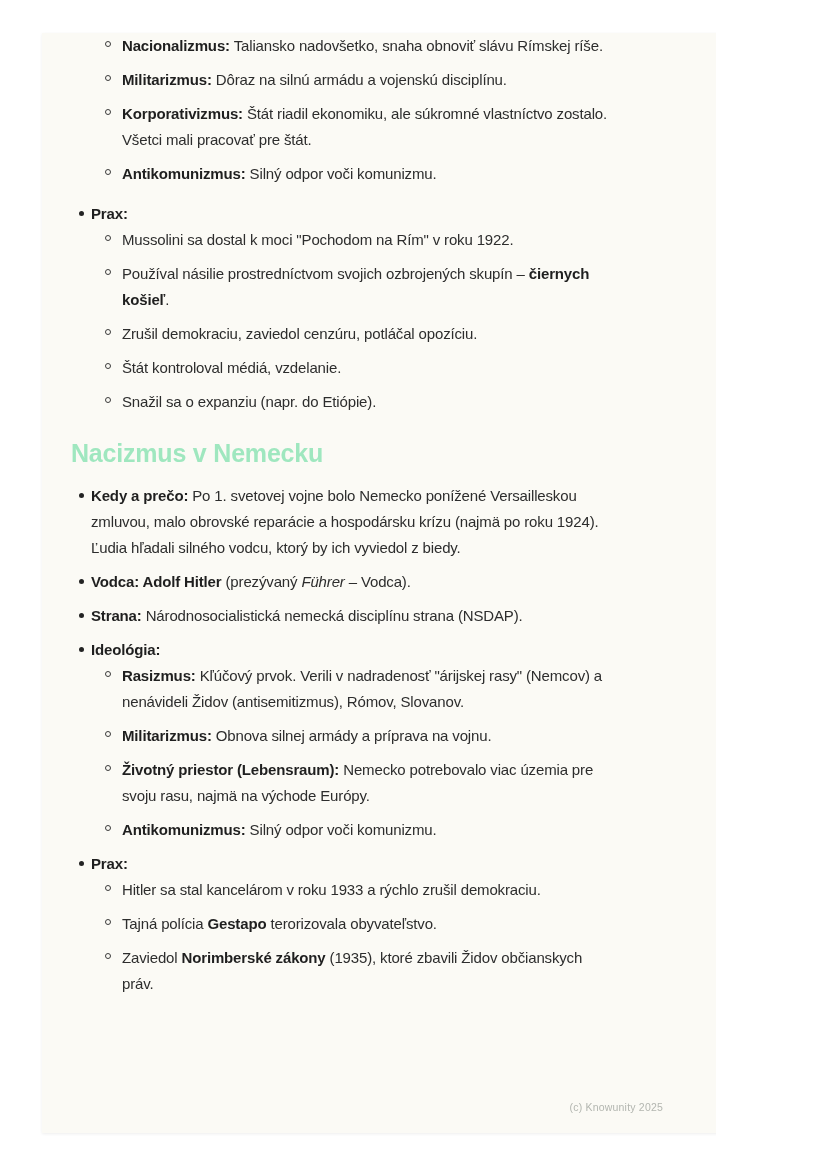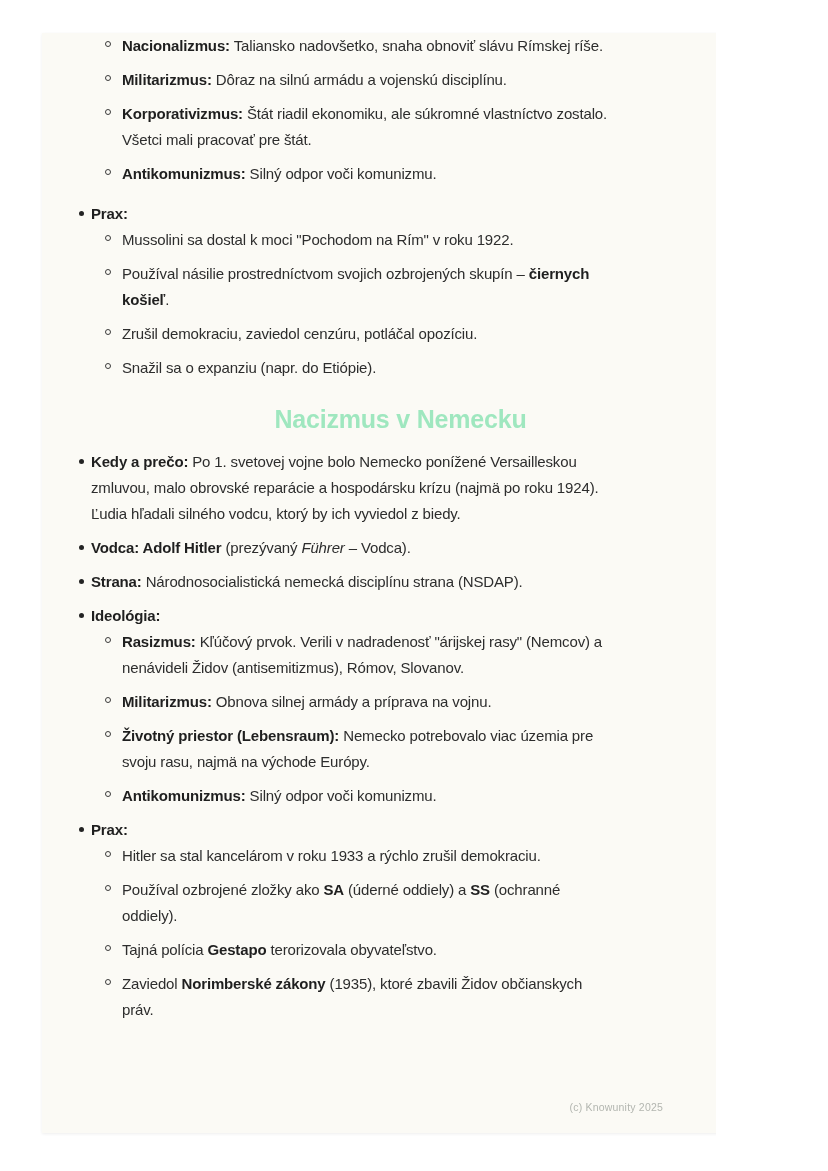"Štát kontroloval médiá, vzdelanie." li { html: none -> <li><span>Štát kontroloval médiá, vzdelanie.</span></li> }
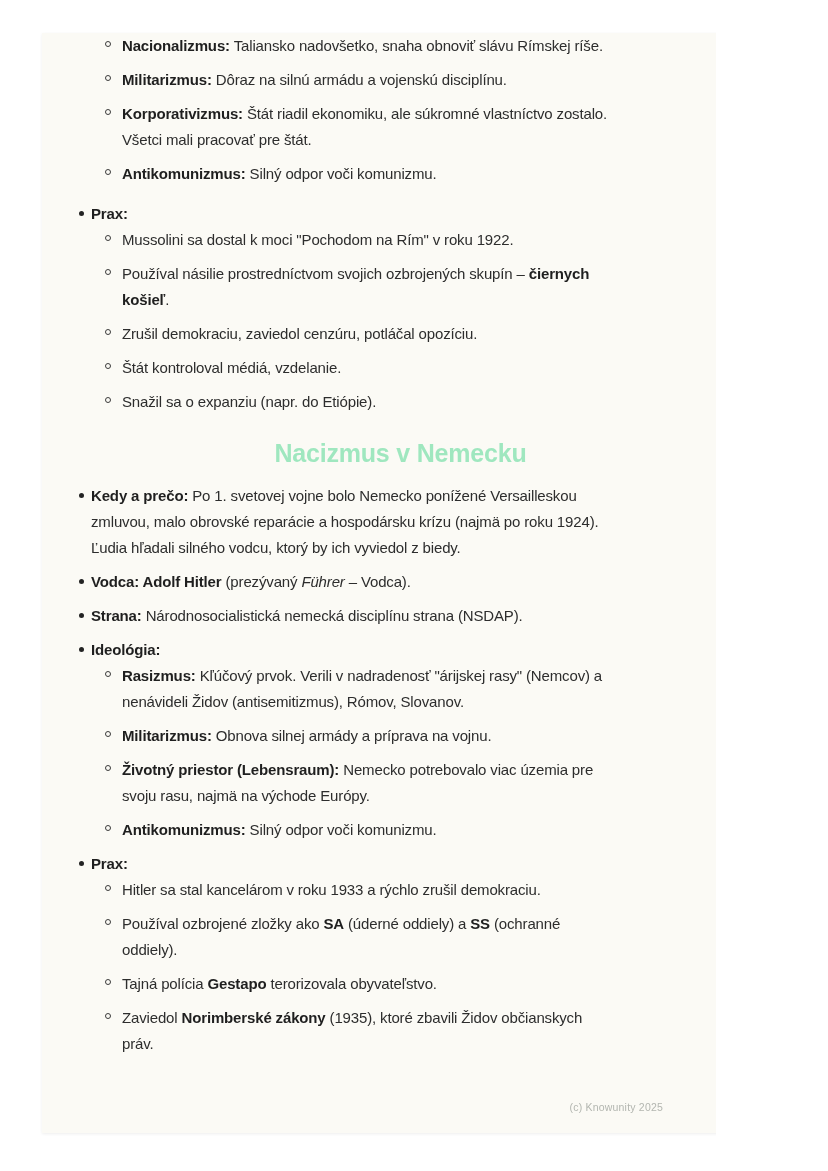"Nacizmus v Nemecku" h2.section-heading { text-align: center -> none }
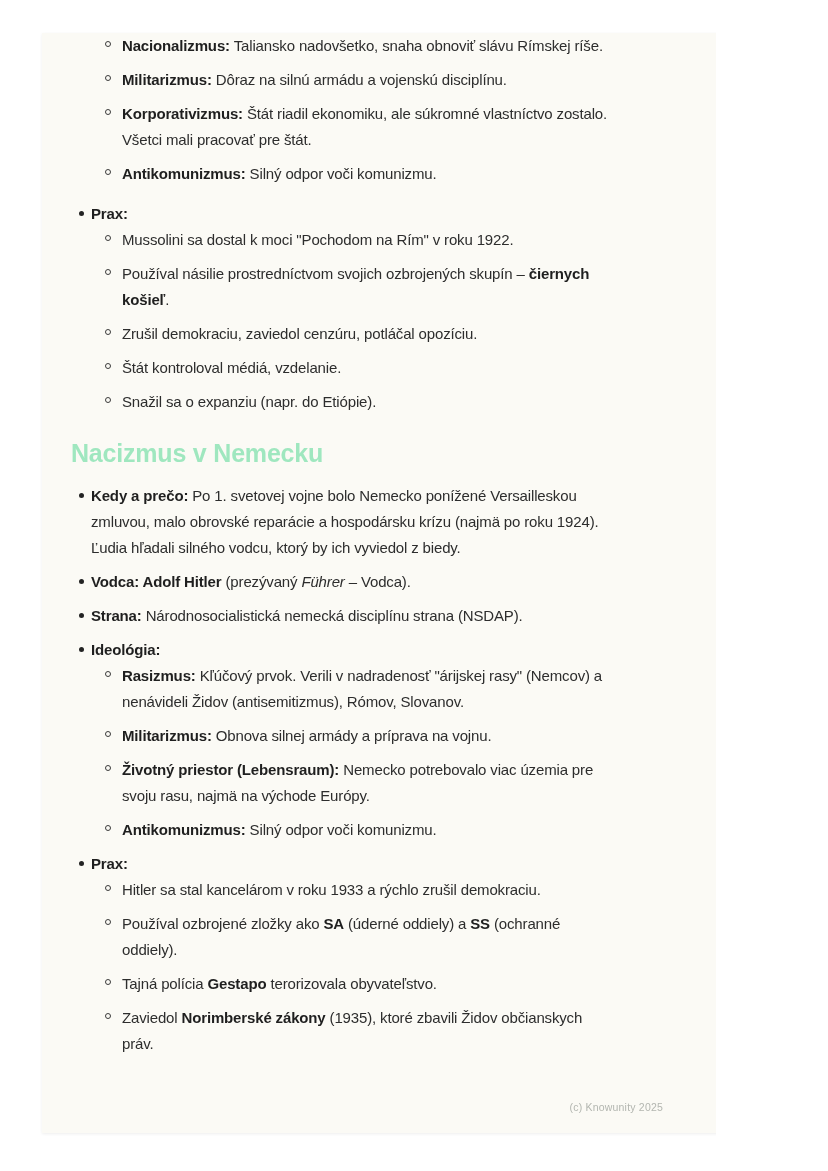"Používal ozbrojené zložky ako SA" li { html: <li><span>Používal ozbrojené zložky ako </span><span>SA</span><span> (úderné oddiely) a </span><span>SS</span><span> (ochranné</span><br><span>oddiely).</span></li> -> none }
